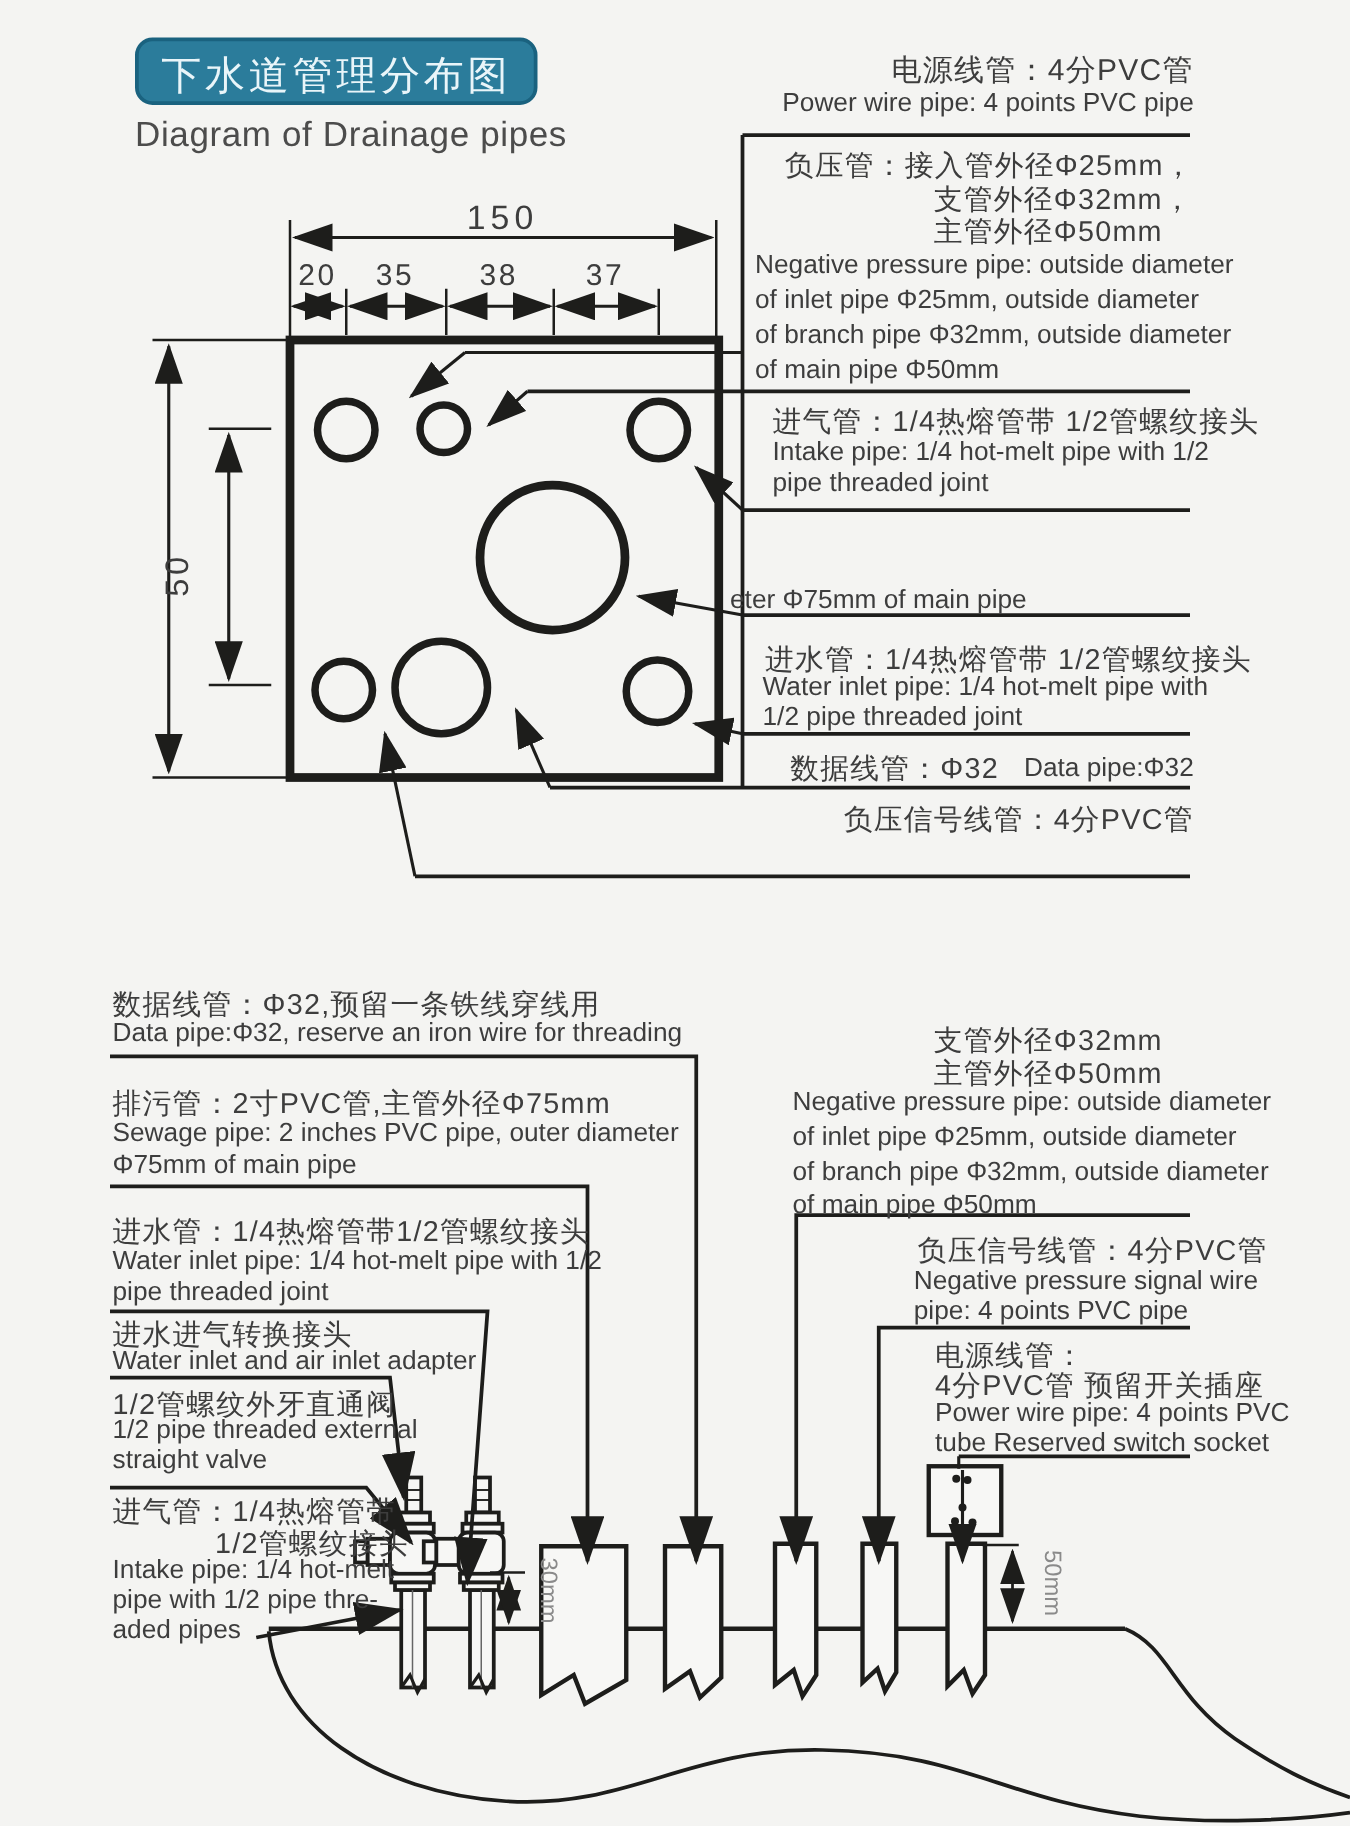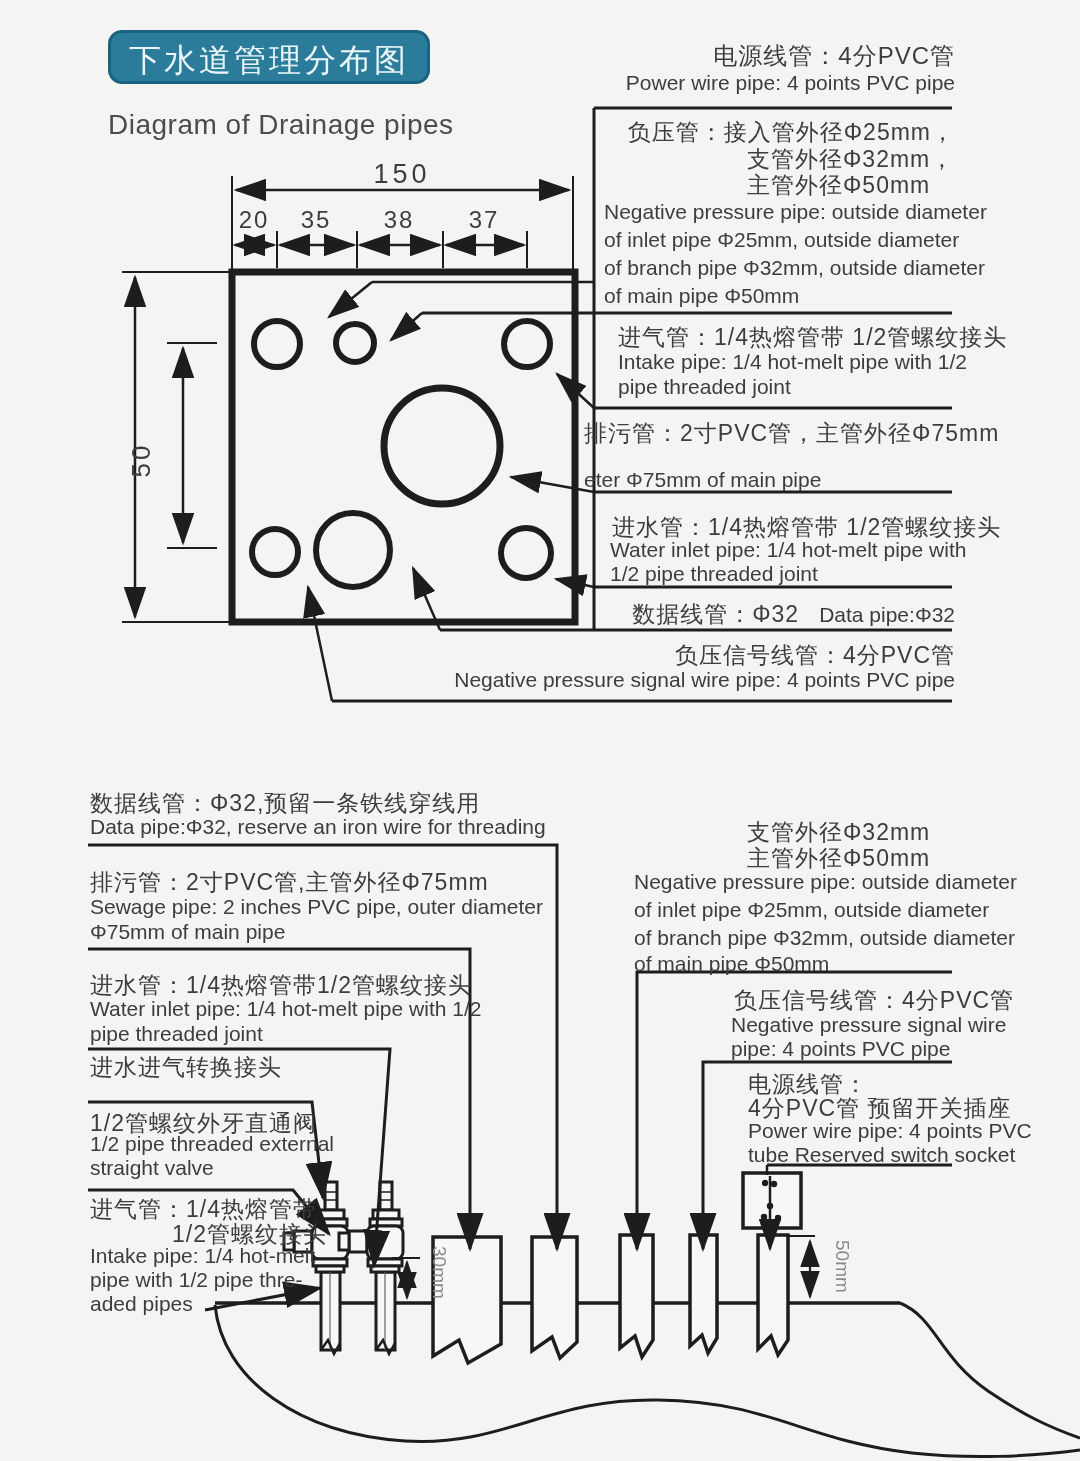"Diagram of Drainage pipes" .subtitle { margin-top: 17px -> none }
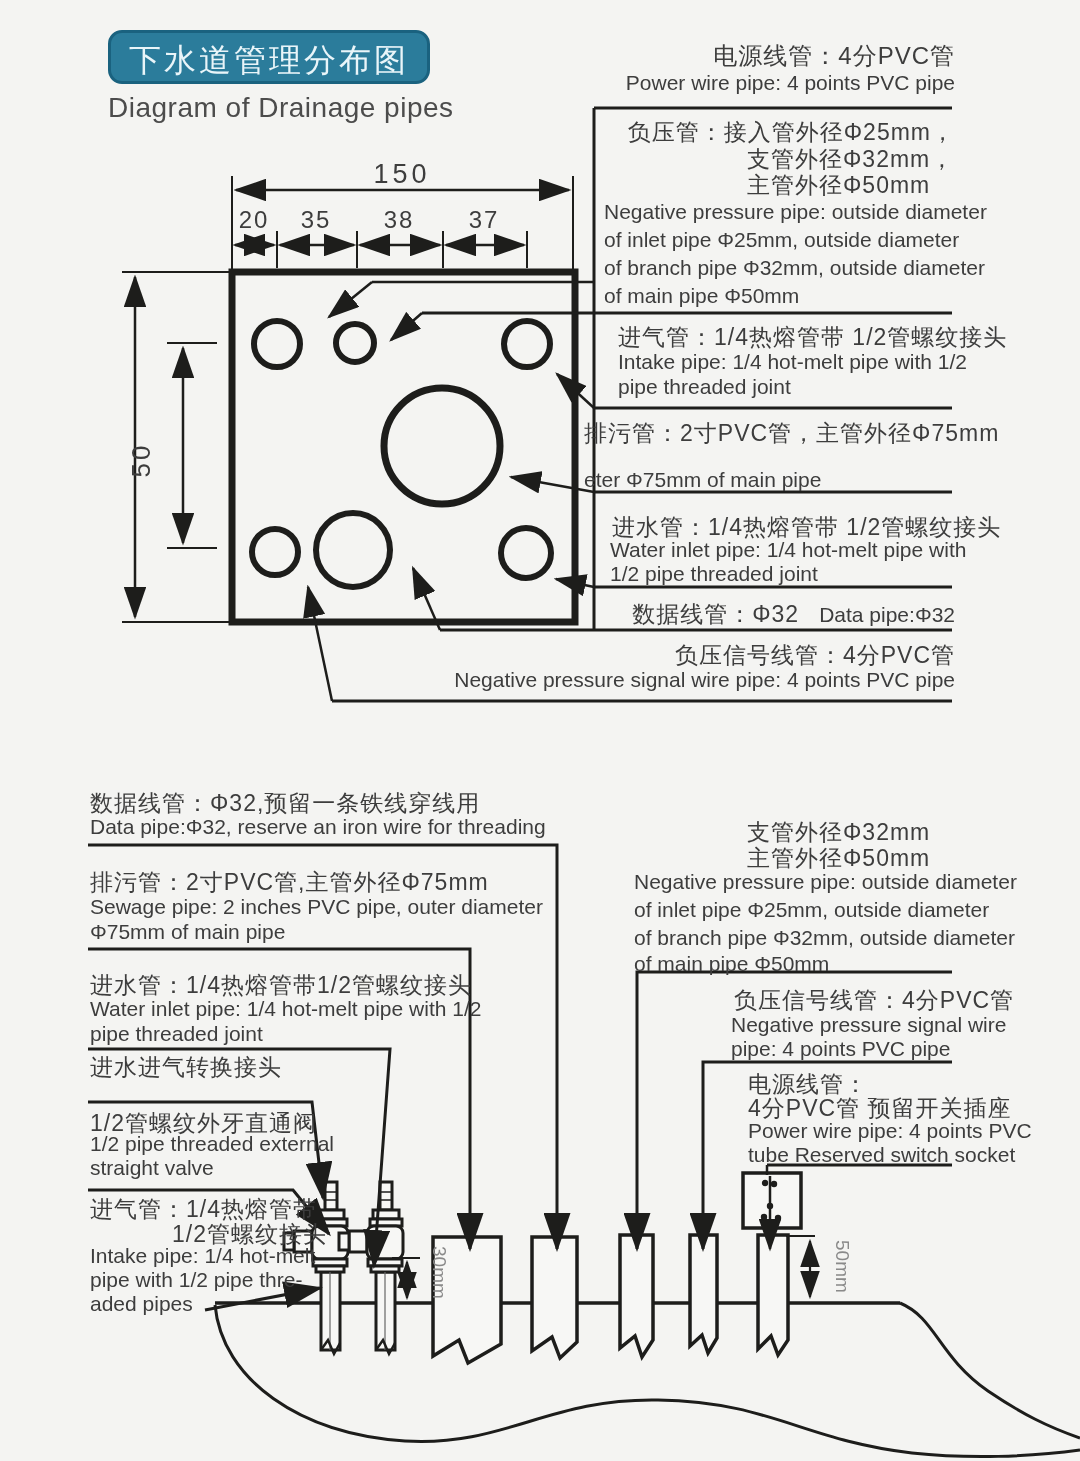"排污管：2寸PVC管，主管外径Φ75mm" div.txt { html: <div>排污管：2寸PVC管，主管外径Φ75mm</div> -> none }
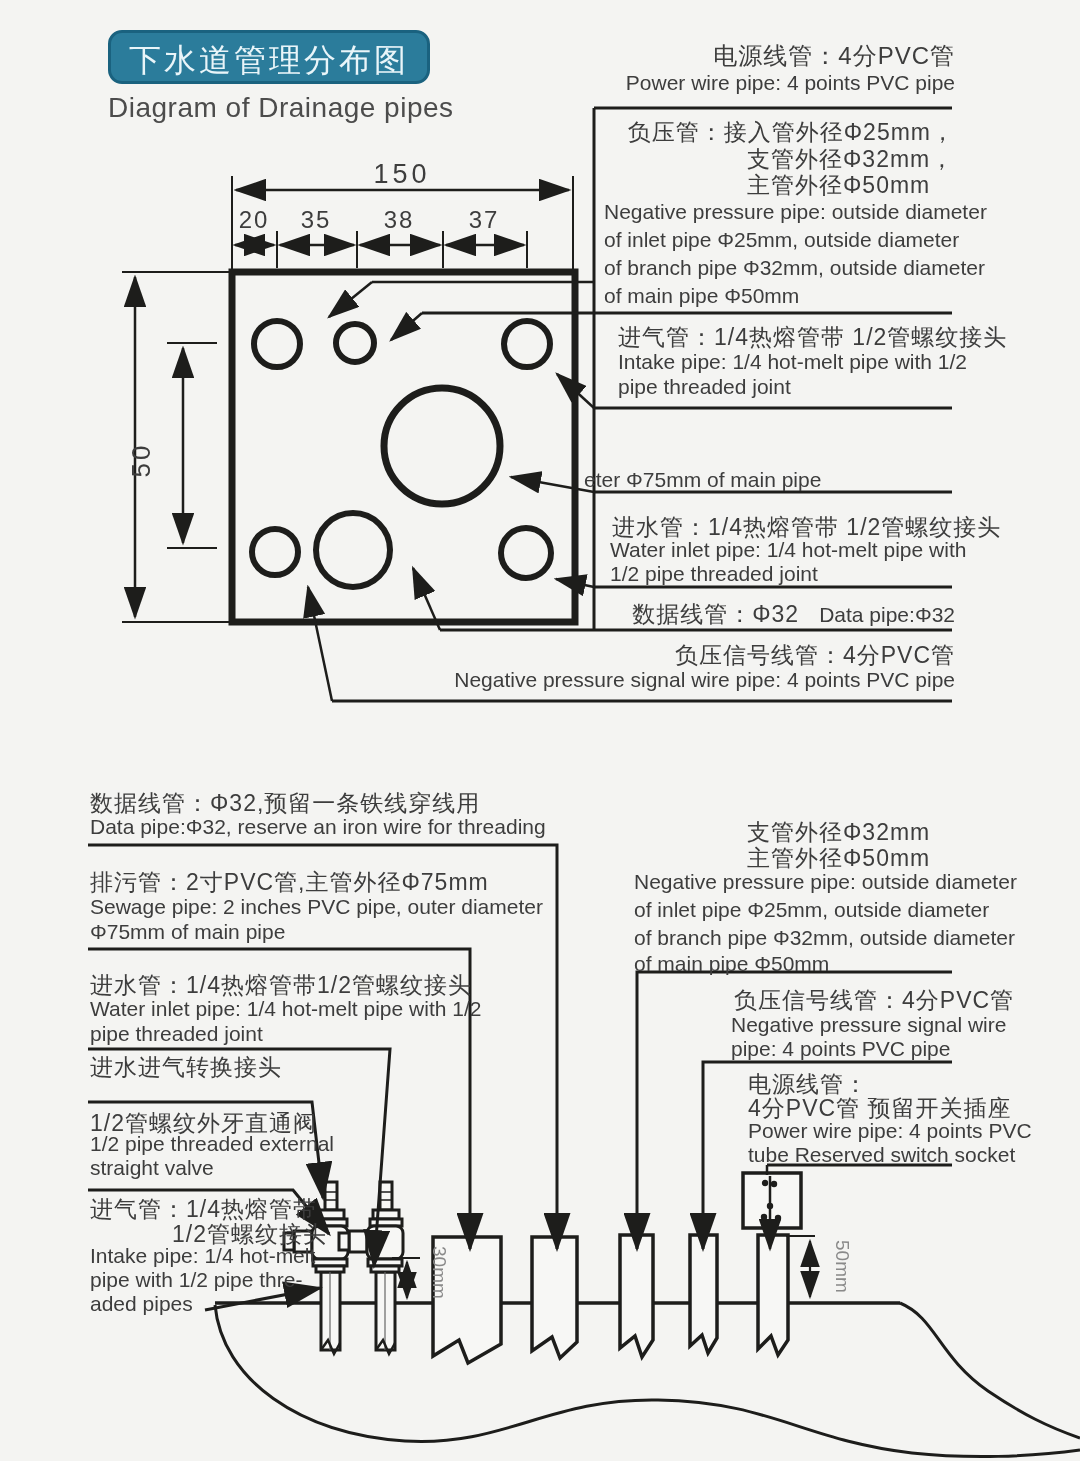"Negative pressure signal wire pipe:" div.txt { html: <div>Negative pressure signal wire pipe: 4 points PVC pipe</div> -> none }
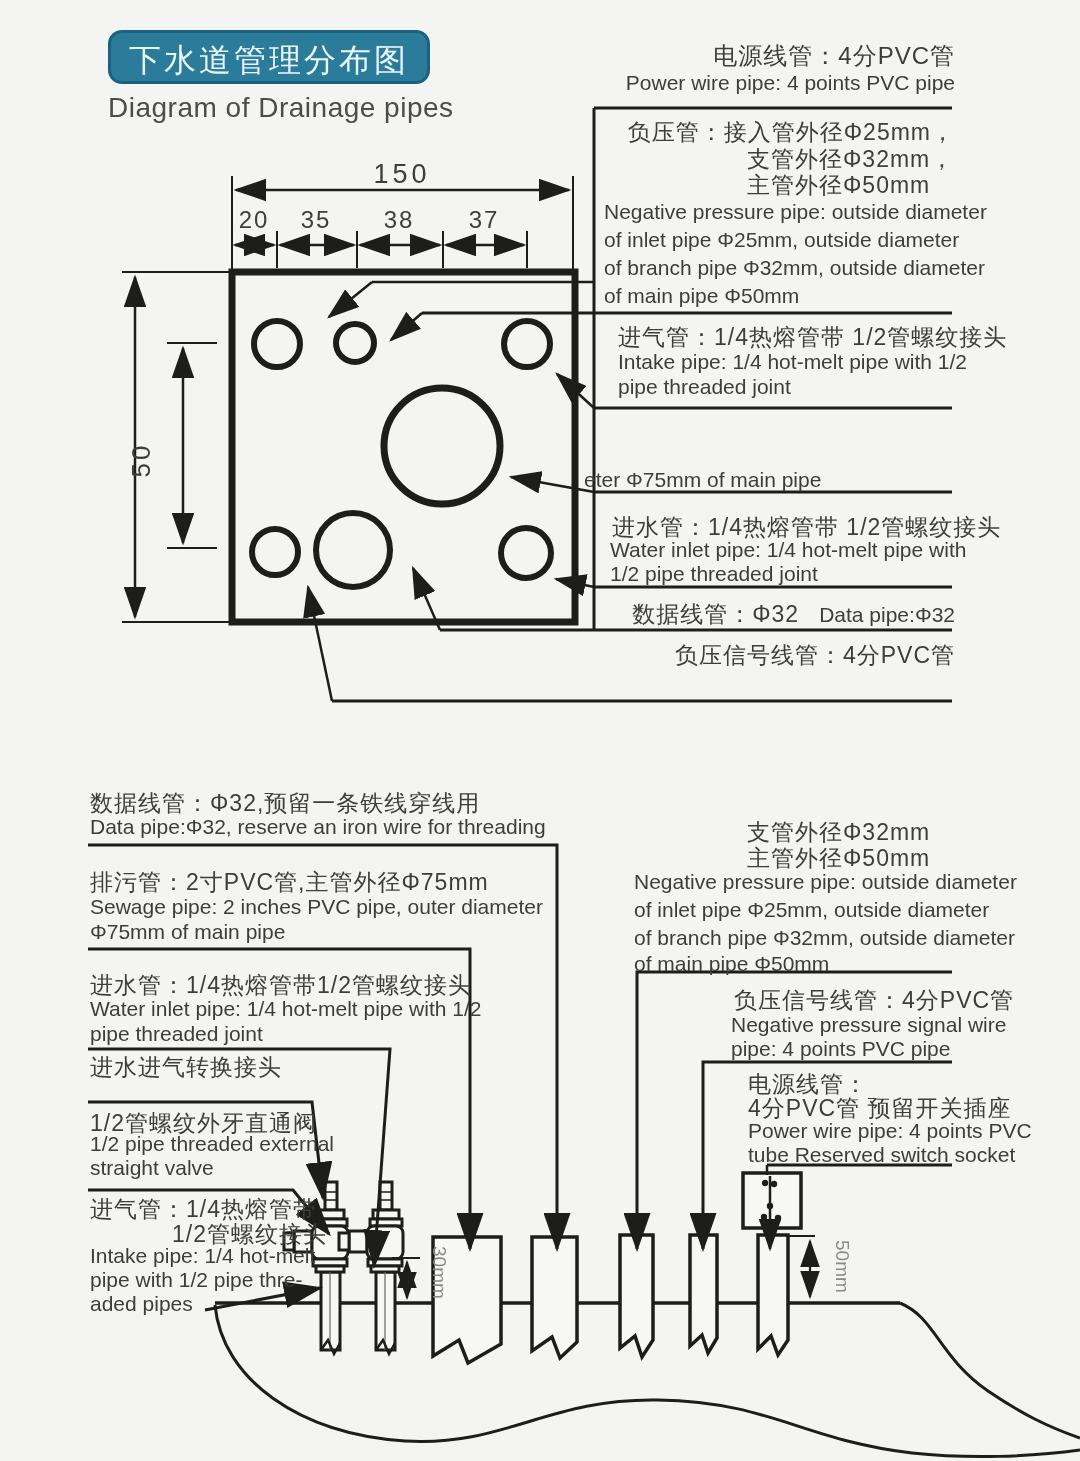"Water inlet and air inlet" div.txt { html: none -> <div>Water inlet and air inlet adapter</div> }
